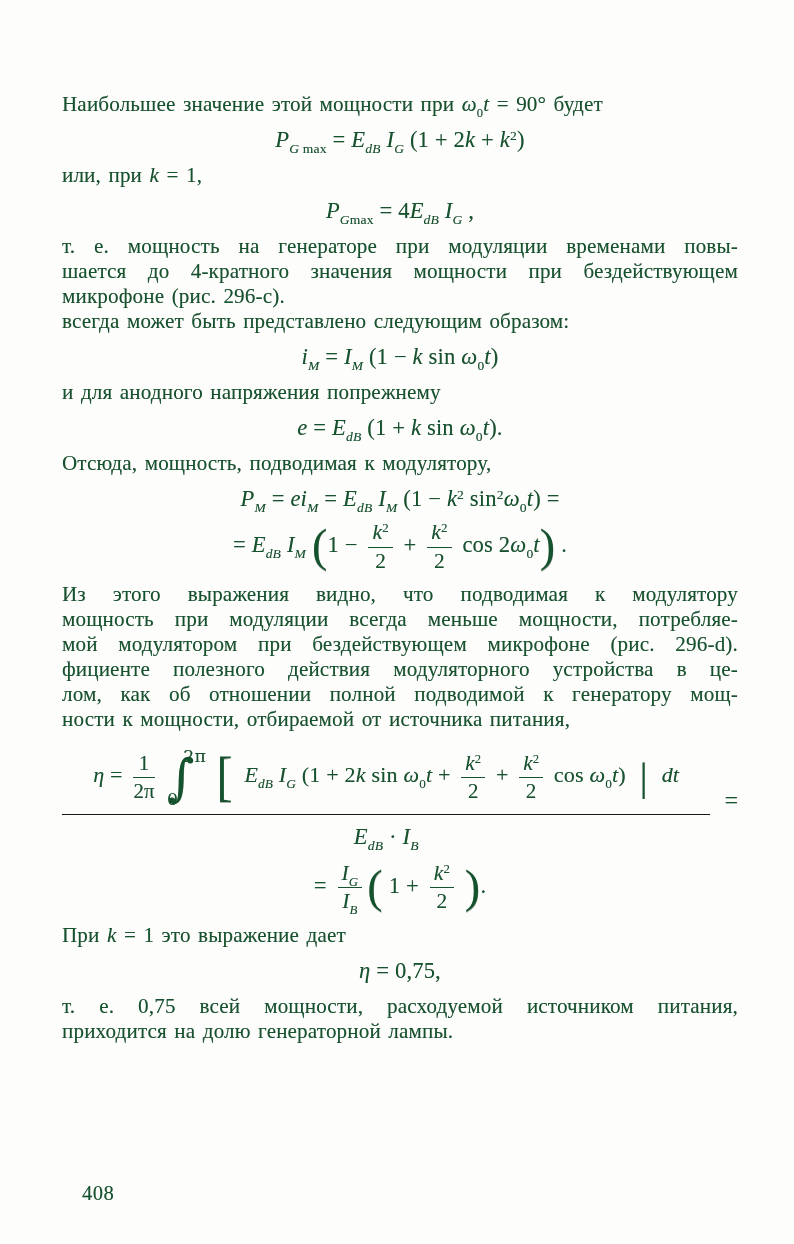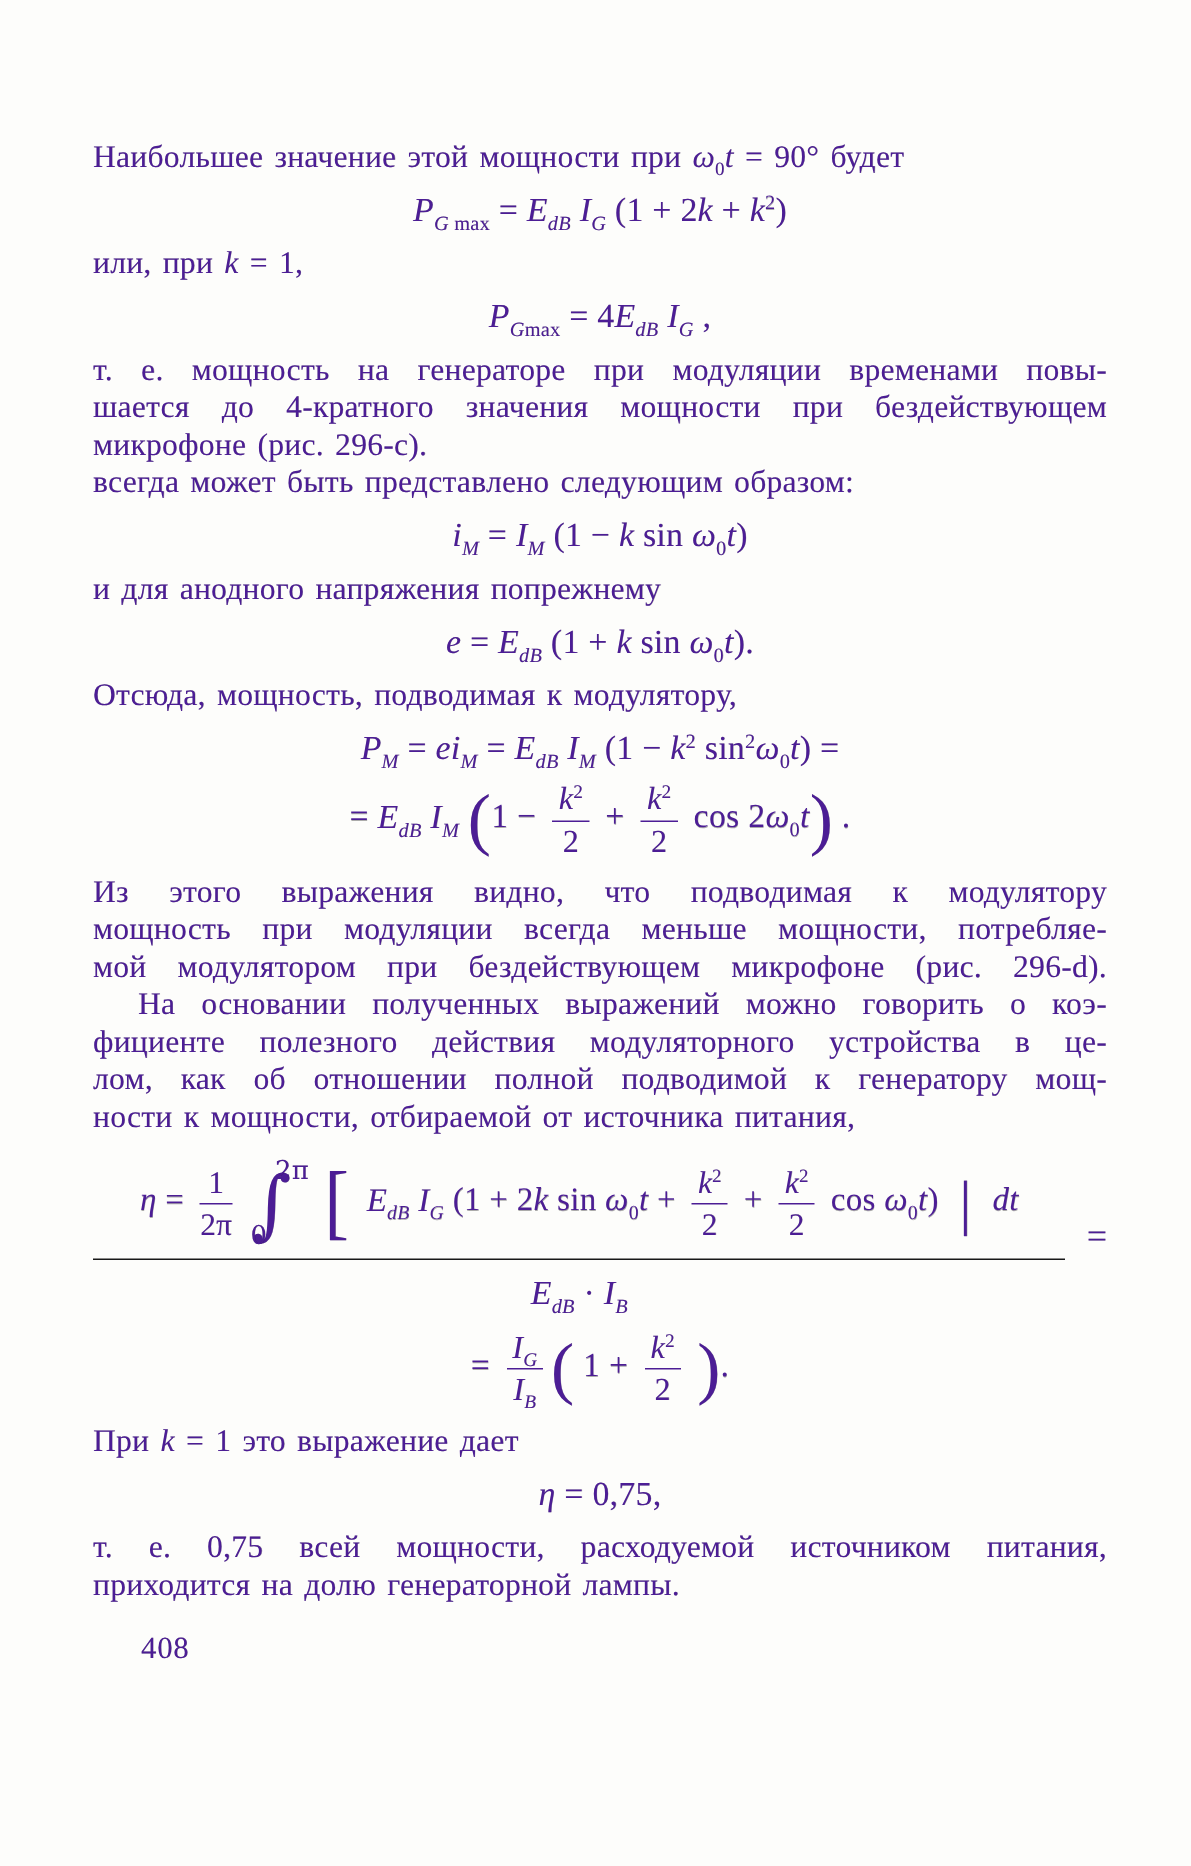"Наибольшее значение этой мощности при" .page { color: #4c1d95 -> #14532d }
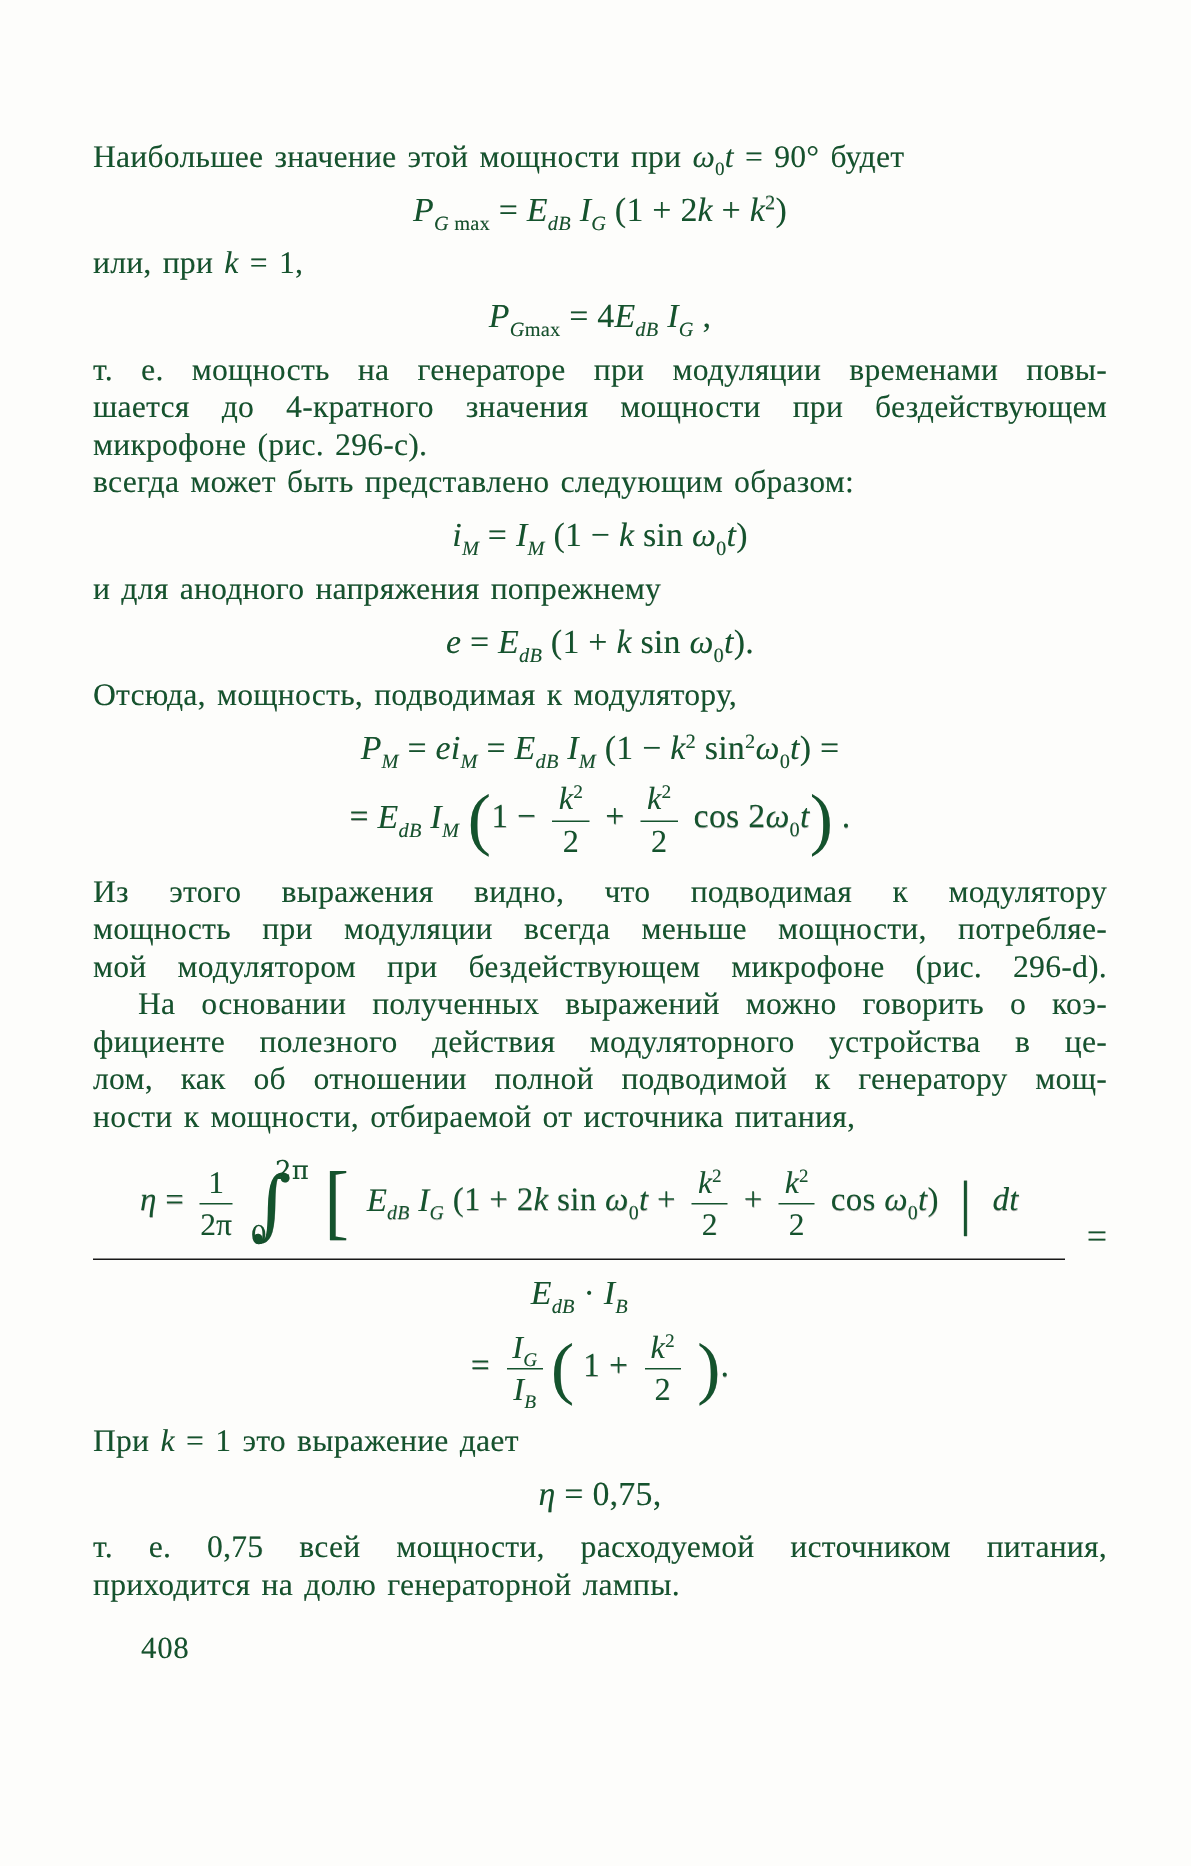"На основании полученных выражений можно" p.bl { html: <p>На основании полученных выражений можно говорить о коэ-</p> -> none }
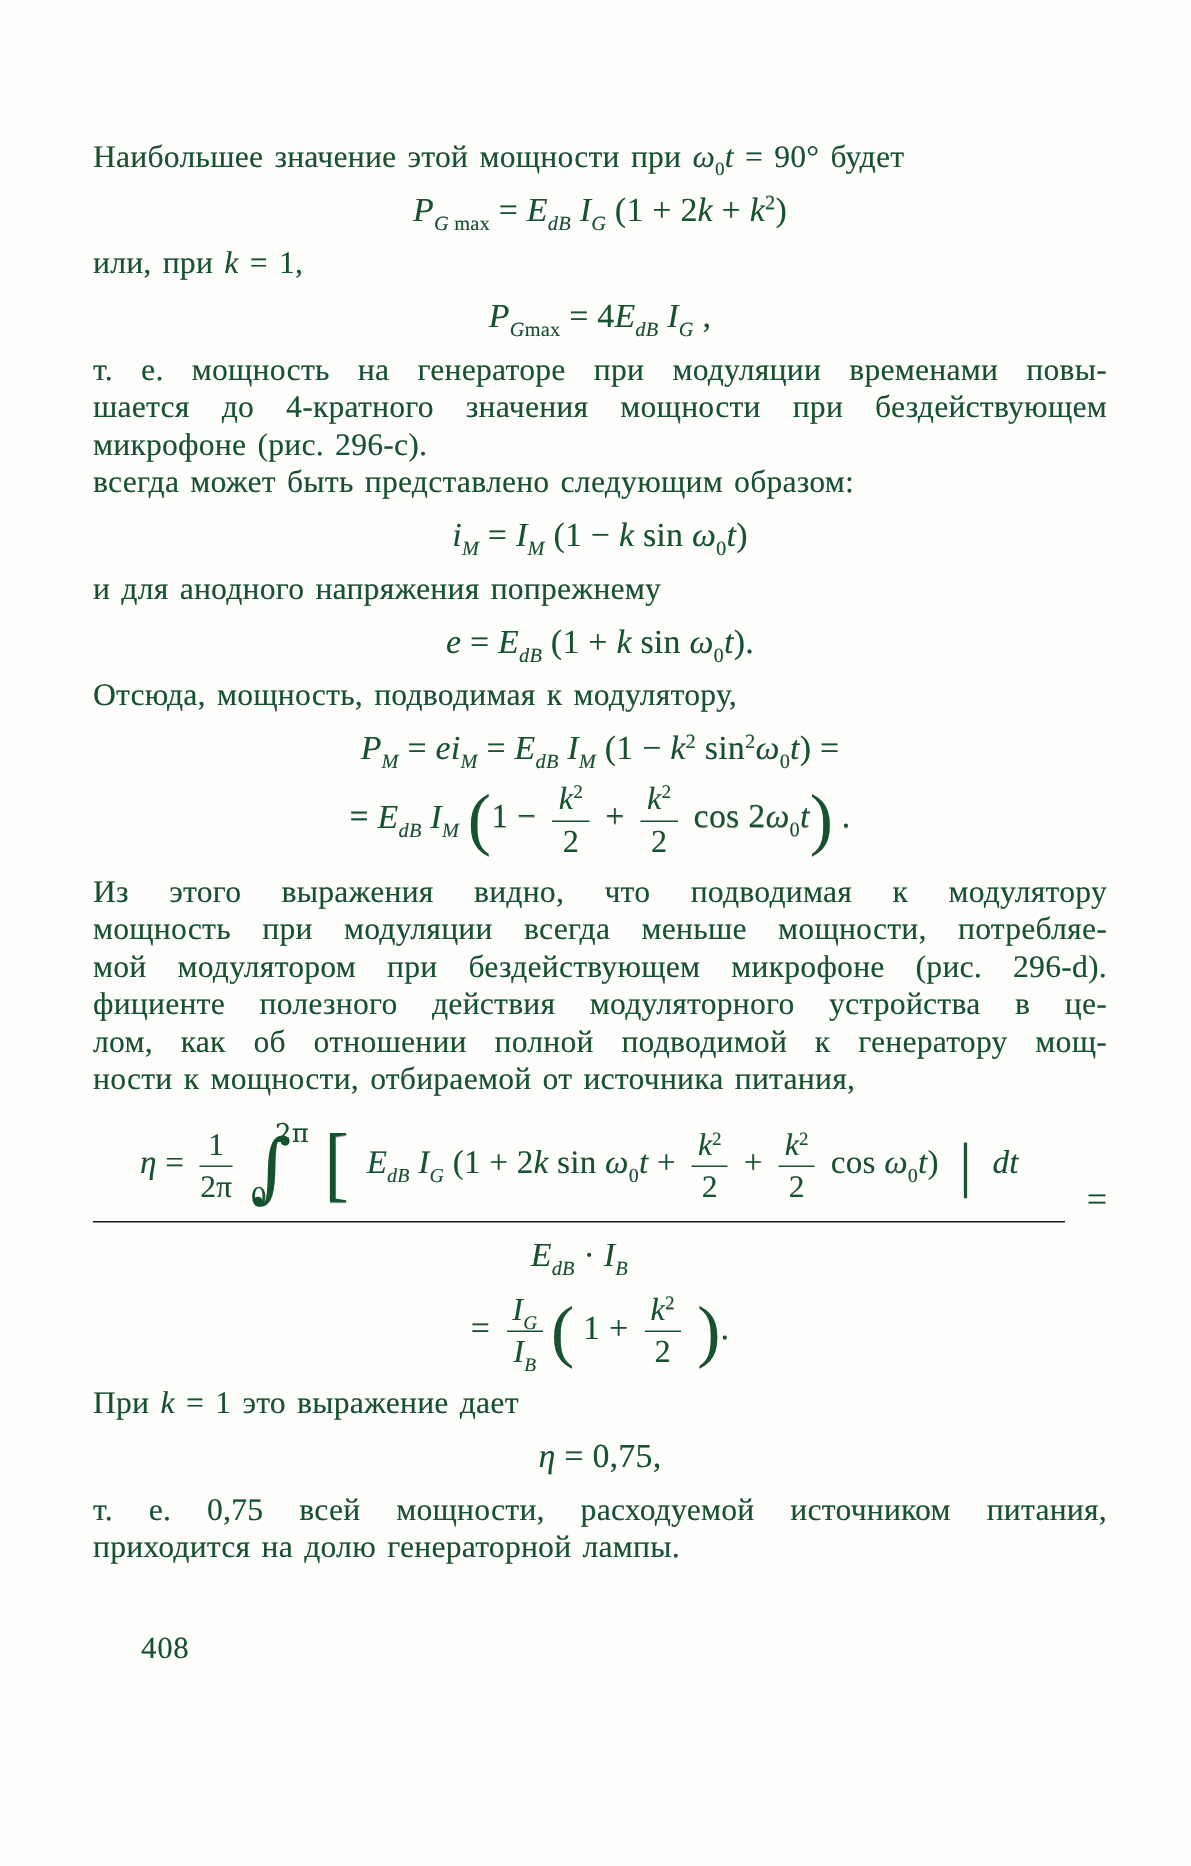"408" .pageno { margin-left: 12px -> none; top: 1088px -> 1182px }
